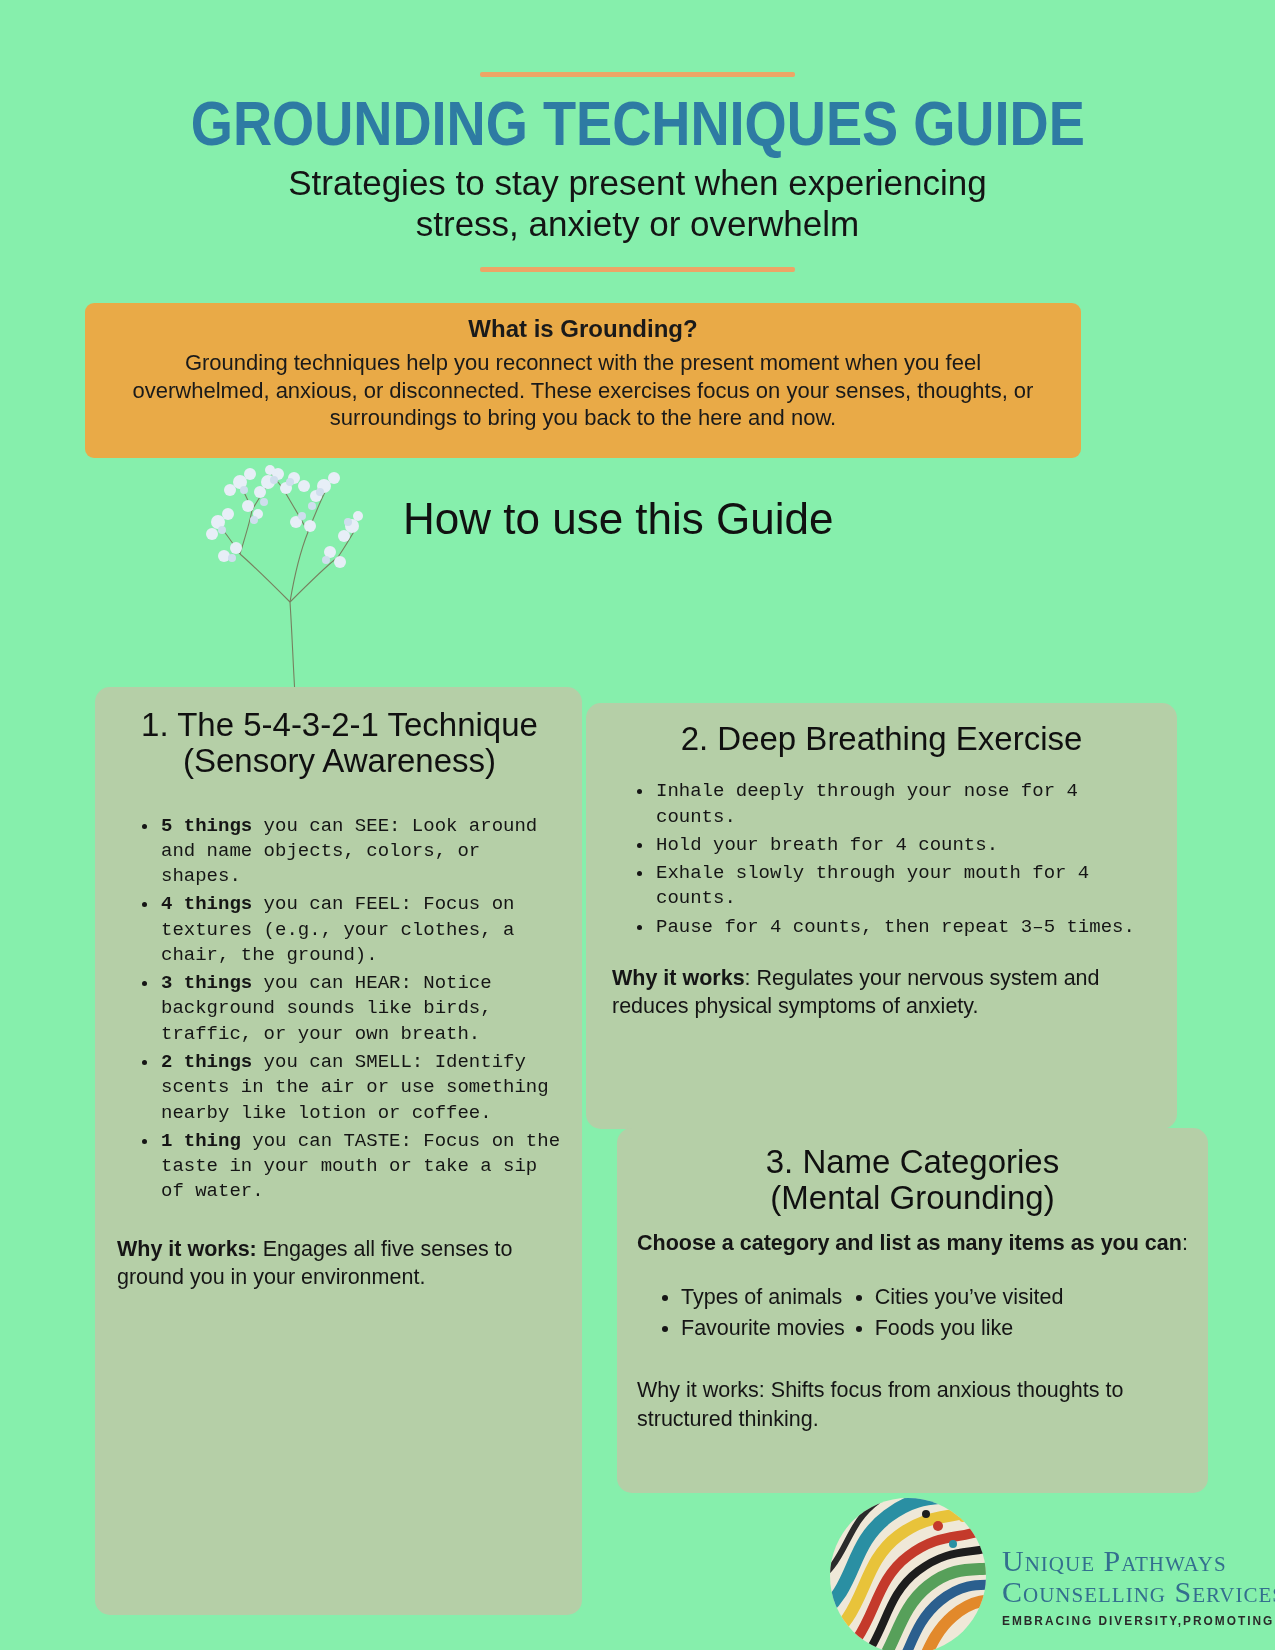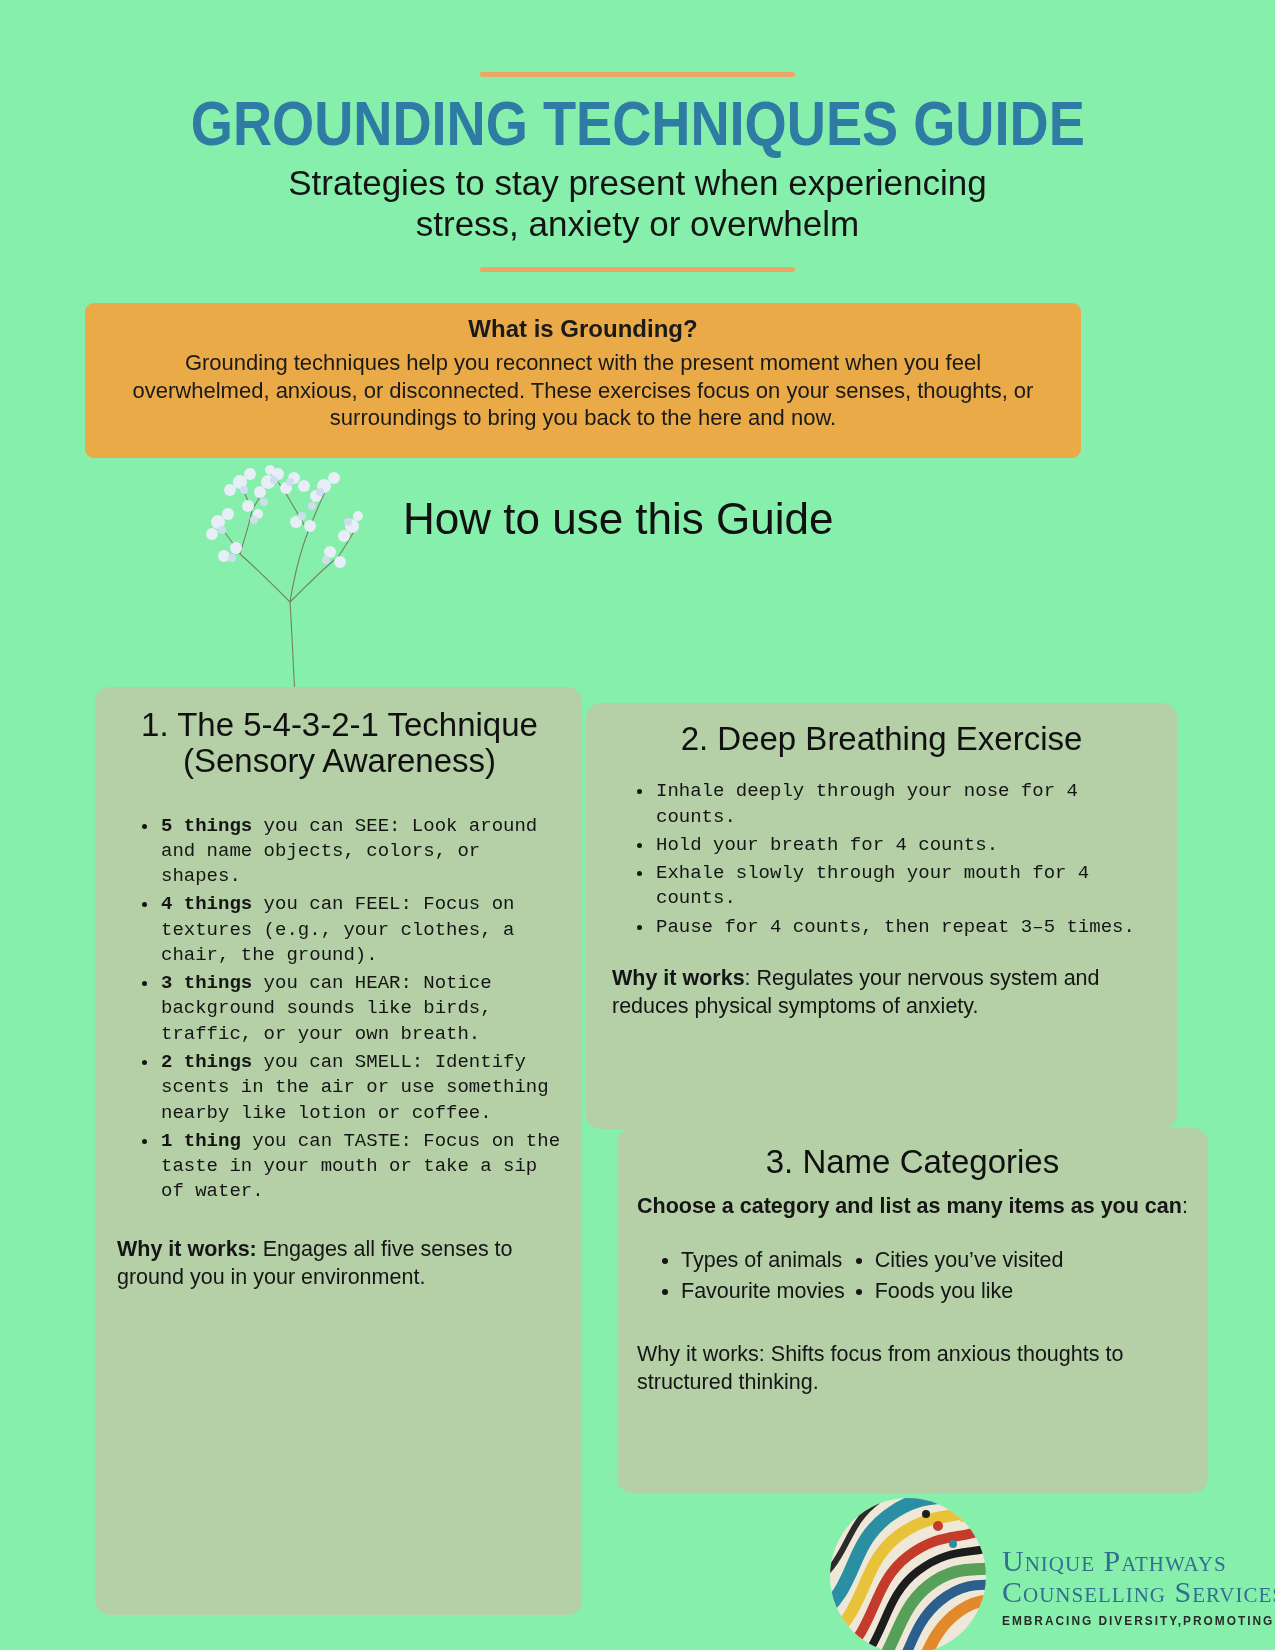"(Mental Grounding)" span.hl { html: none -> <span>(Mental Grounding)</span> }
